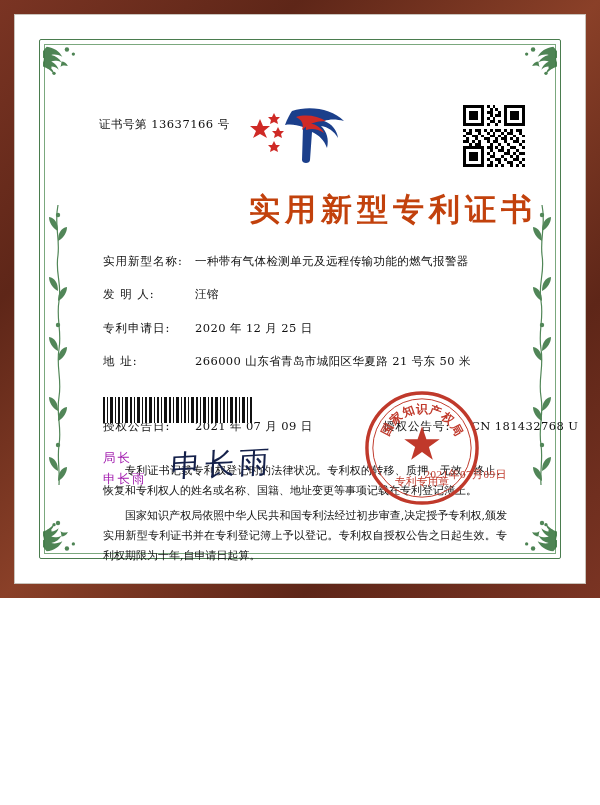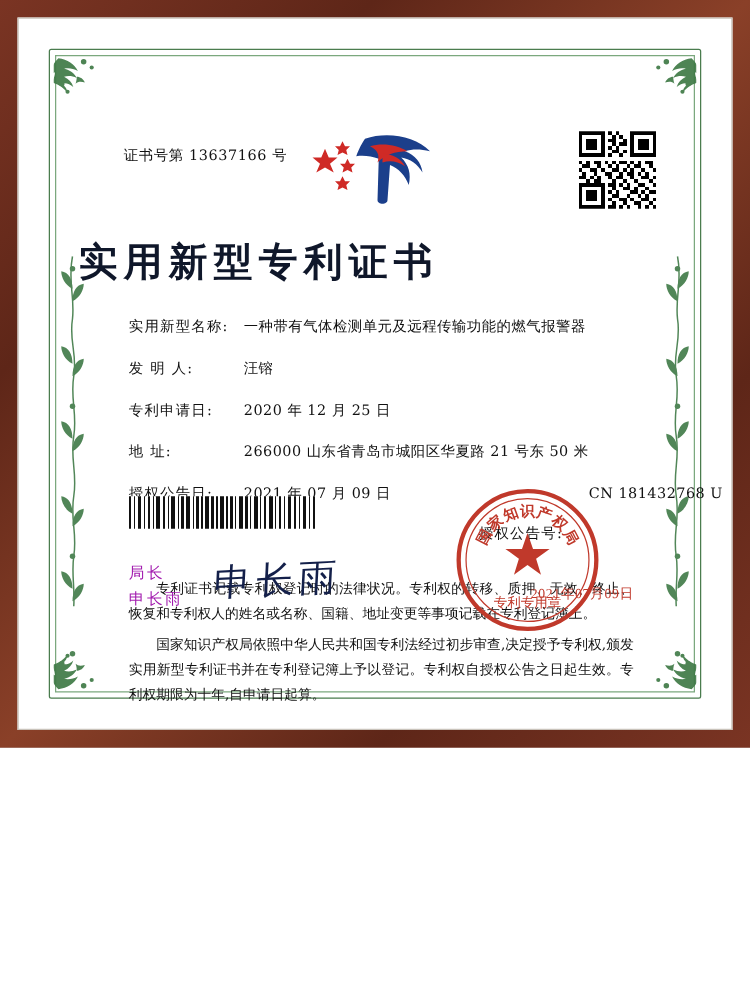"实用新型专利证书" .title { color: #0f172a -> #c2410c; text-align: left -> right }
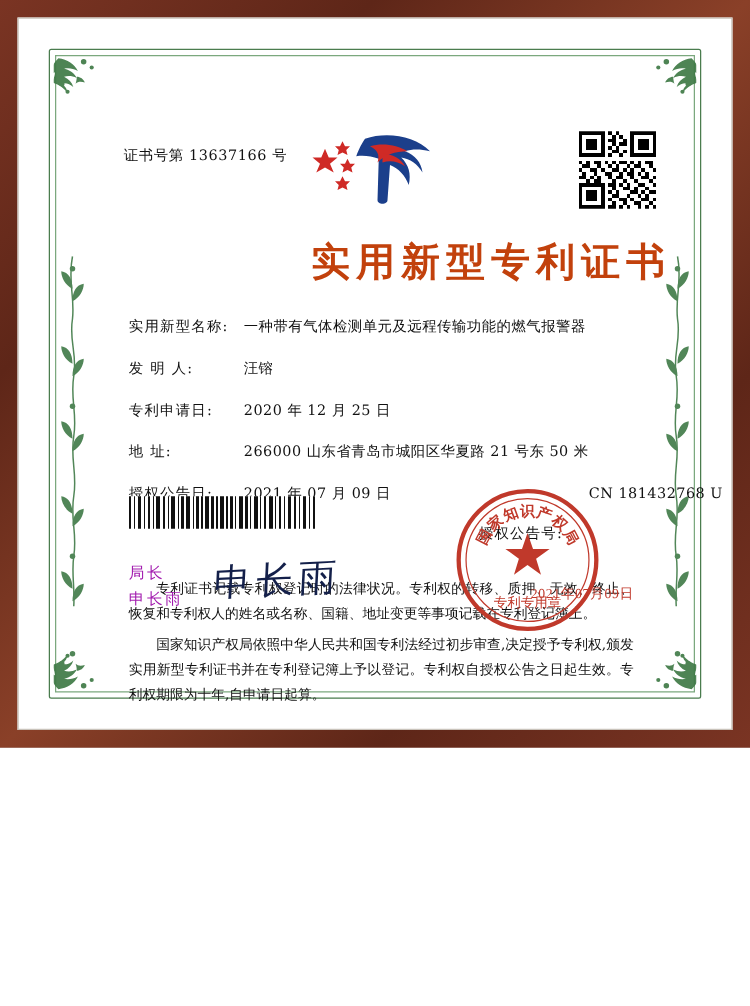"实用新型名称:" .row { align-items: flex-start -> flex-end }
